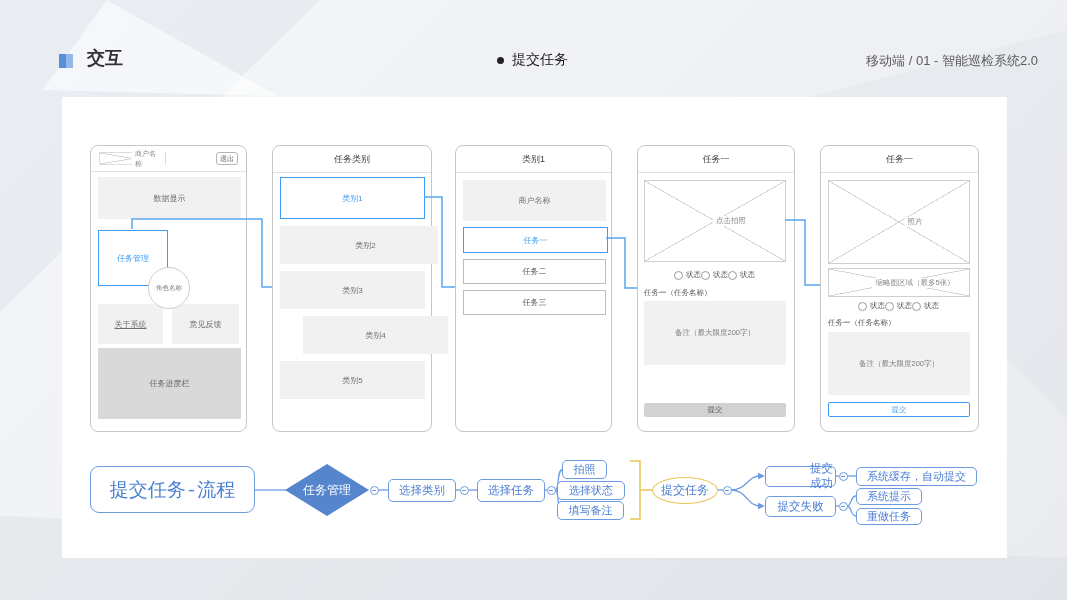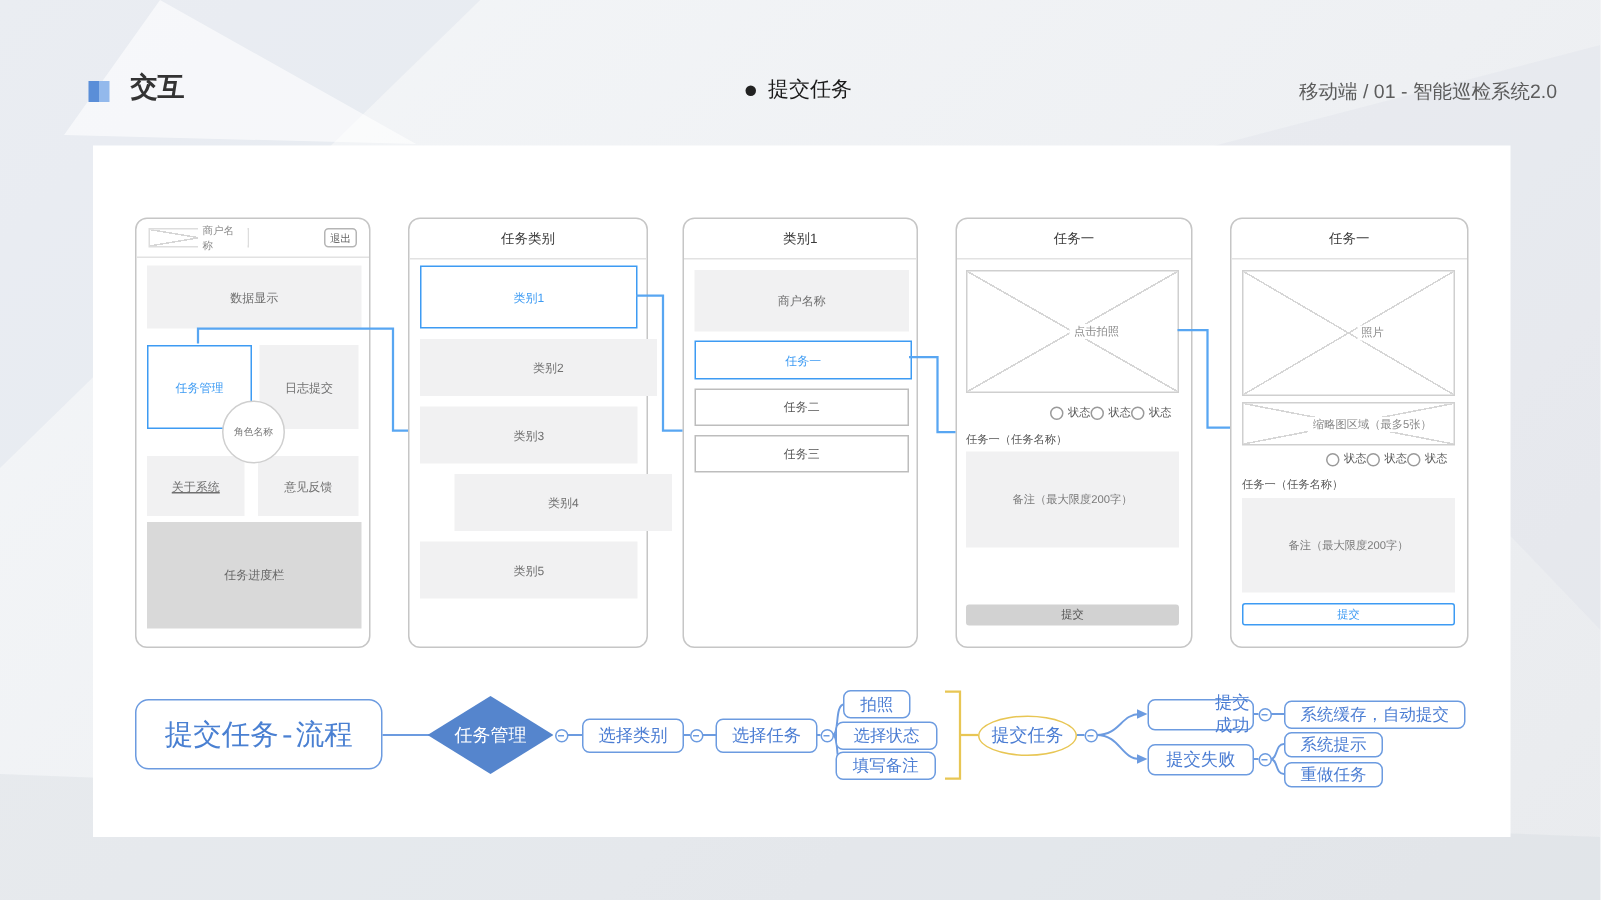"日志提交" div.gbox { html: <div>日志提交</div> -> none }
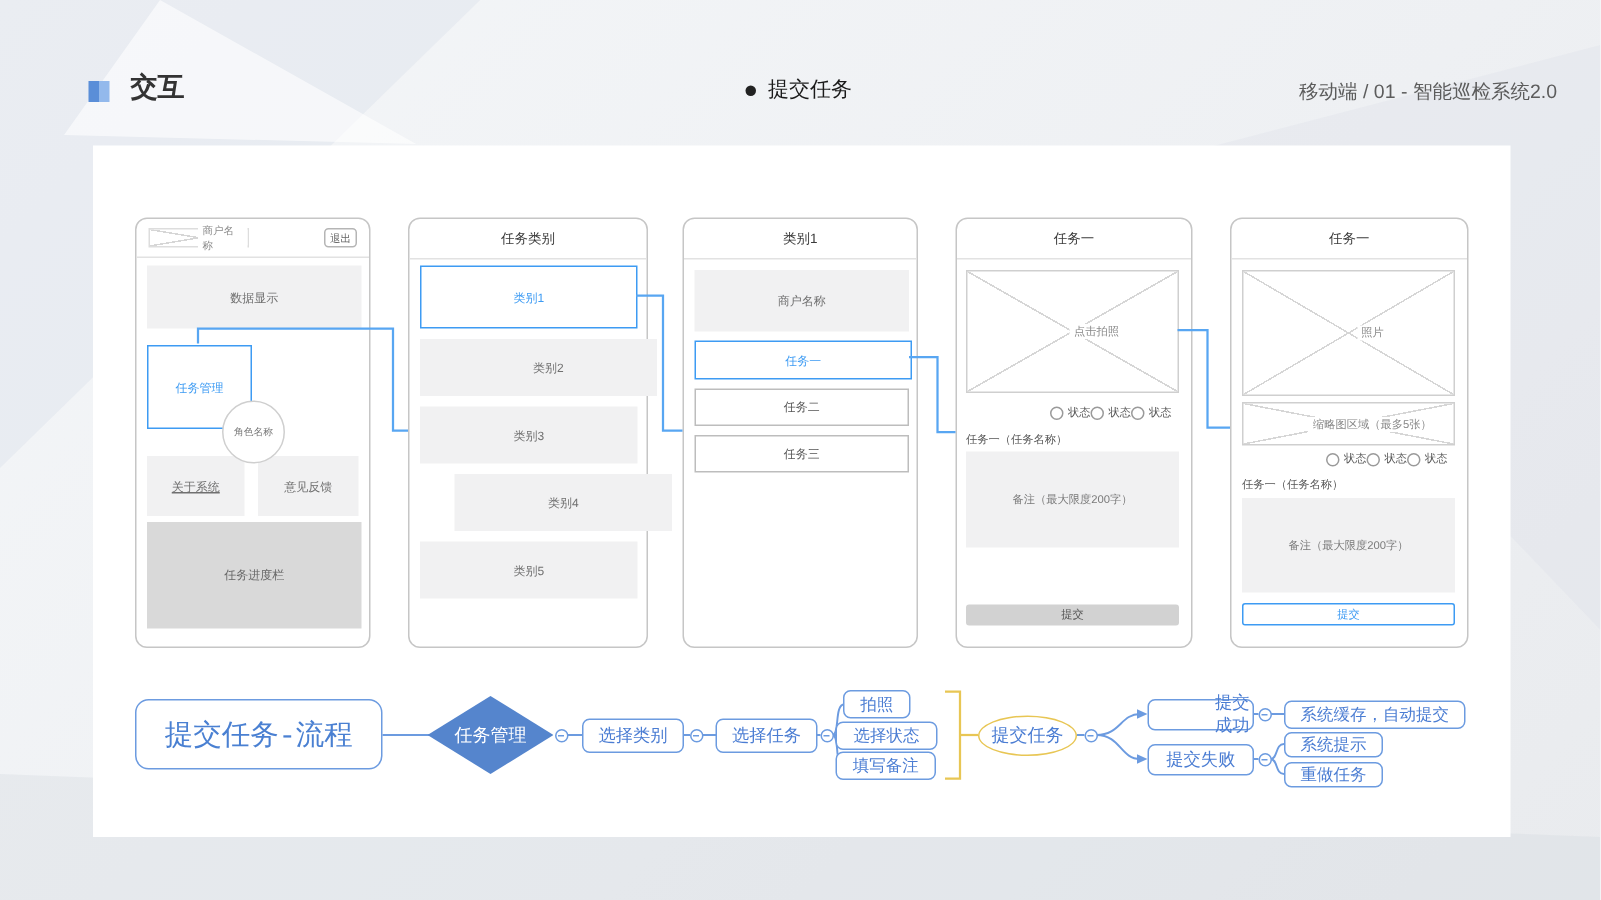"状态" .radio-row { justify-content: flex-end -> flex-start }
